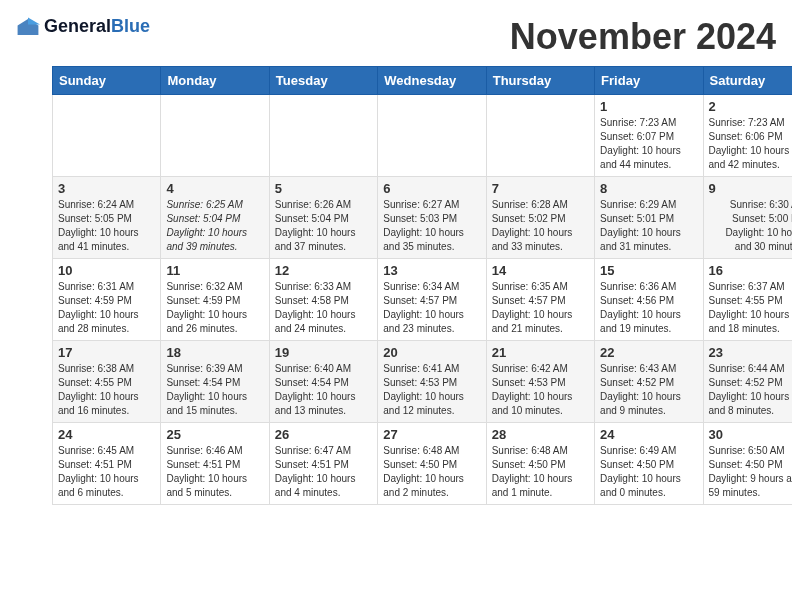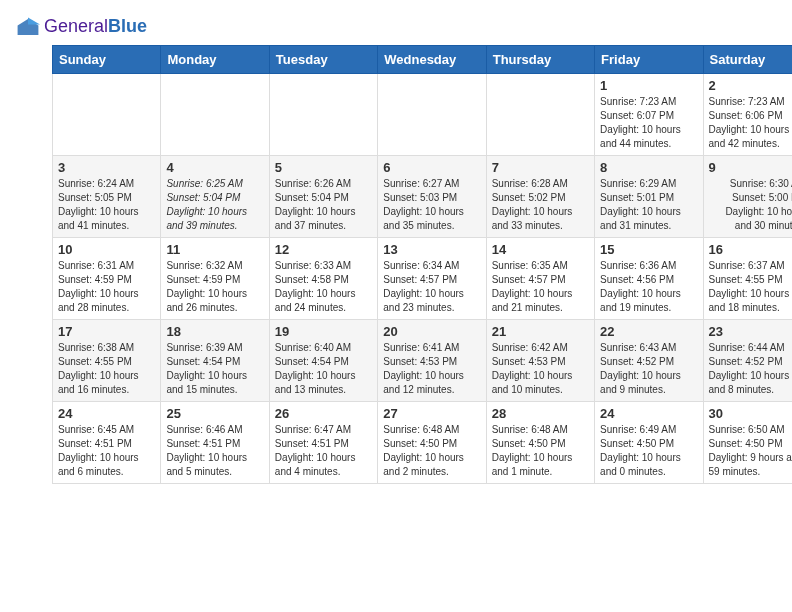"General" .logo-text-general { color: #4c1d95 -> #0f172a; font-weight: normal -> bold }
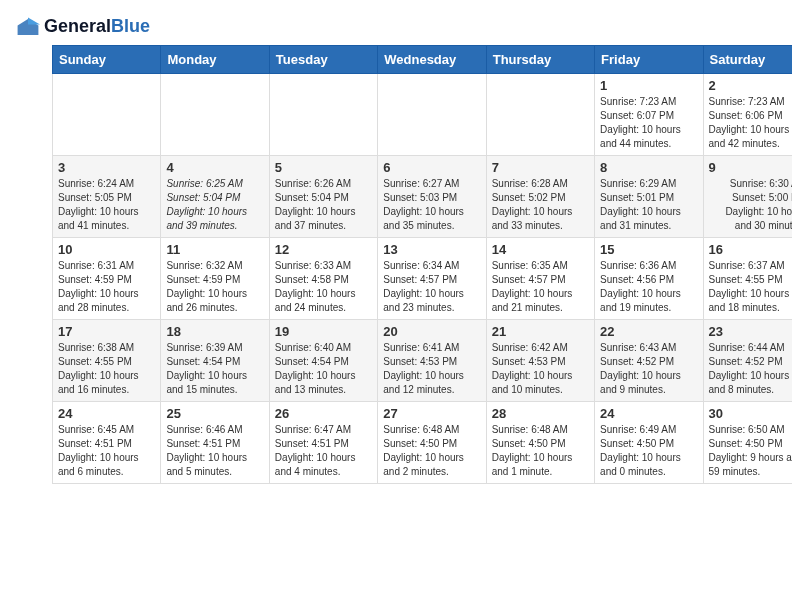"November 2024" div.month-title { html: none -> <div>November 2024</div> }
